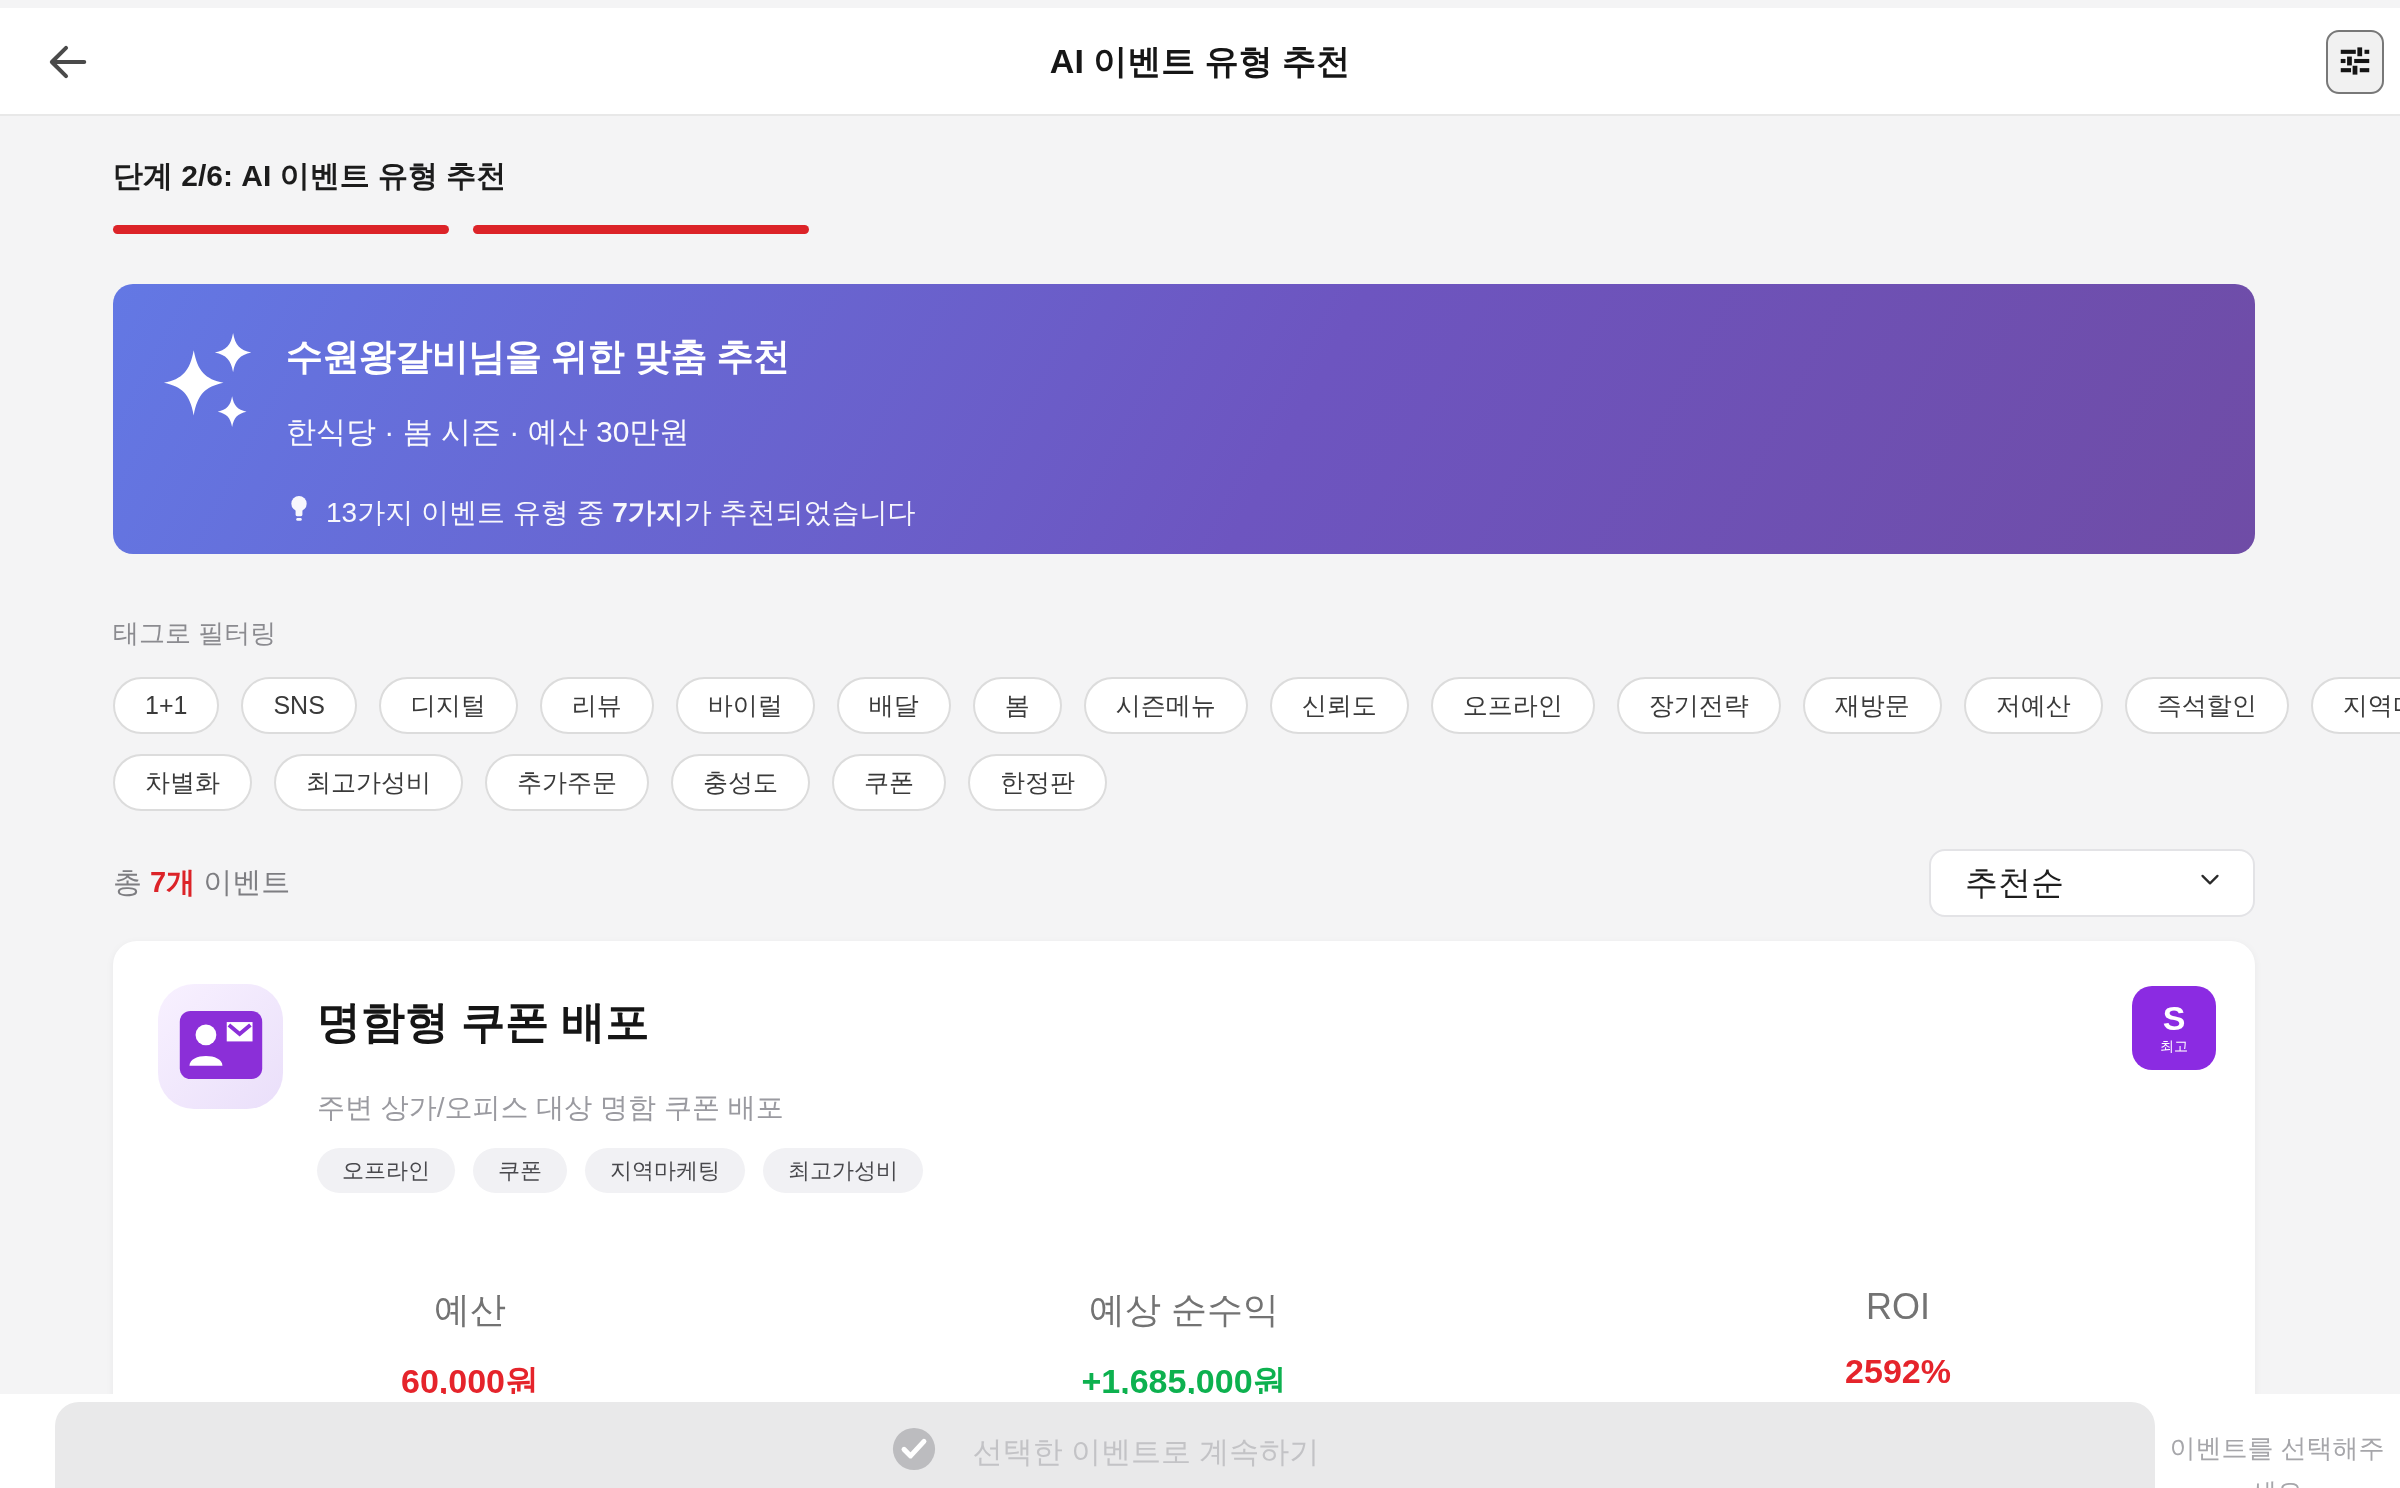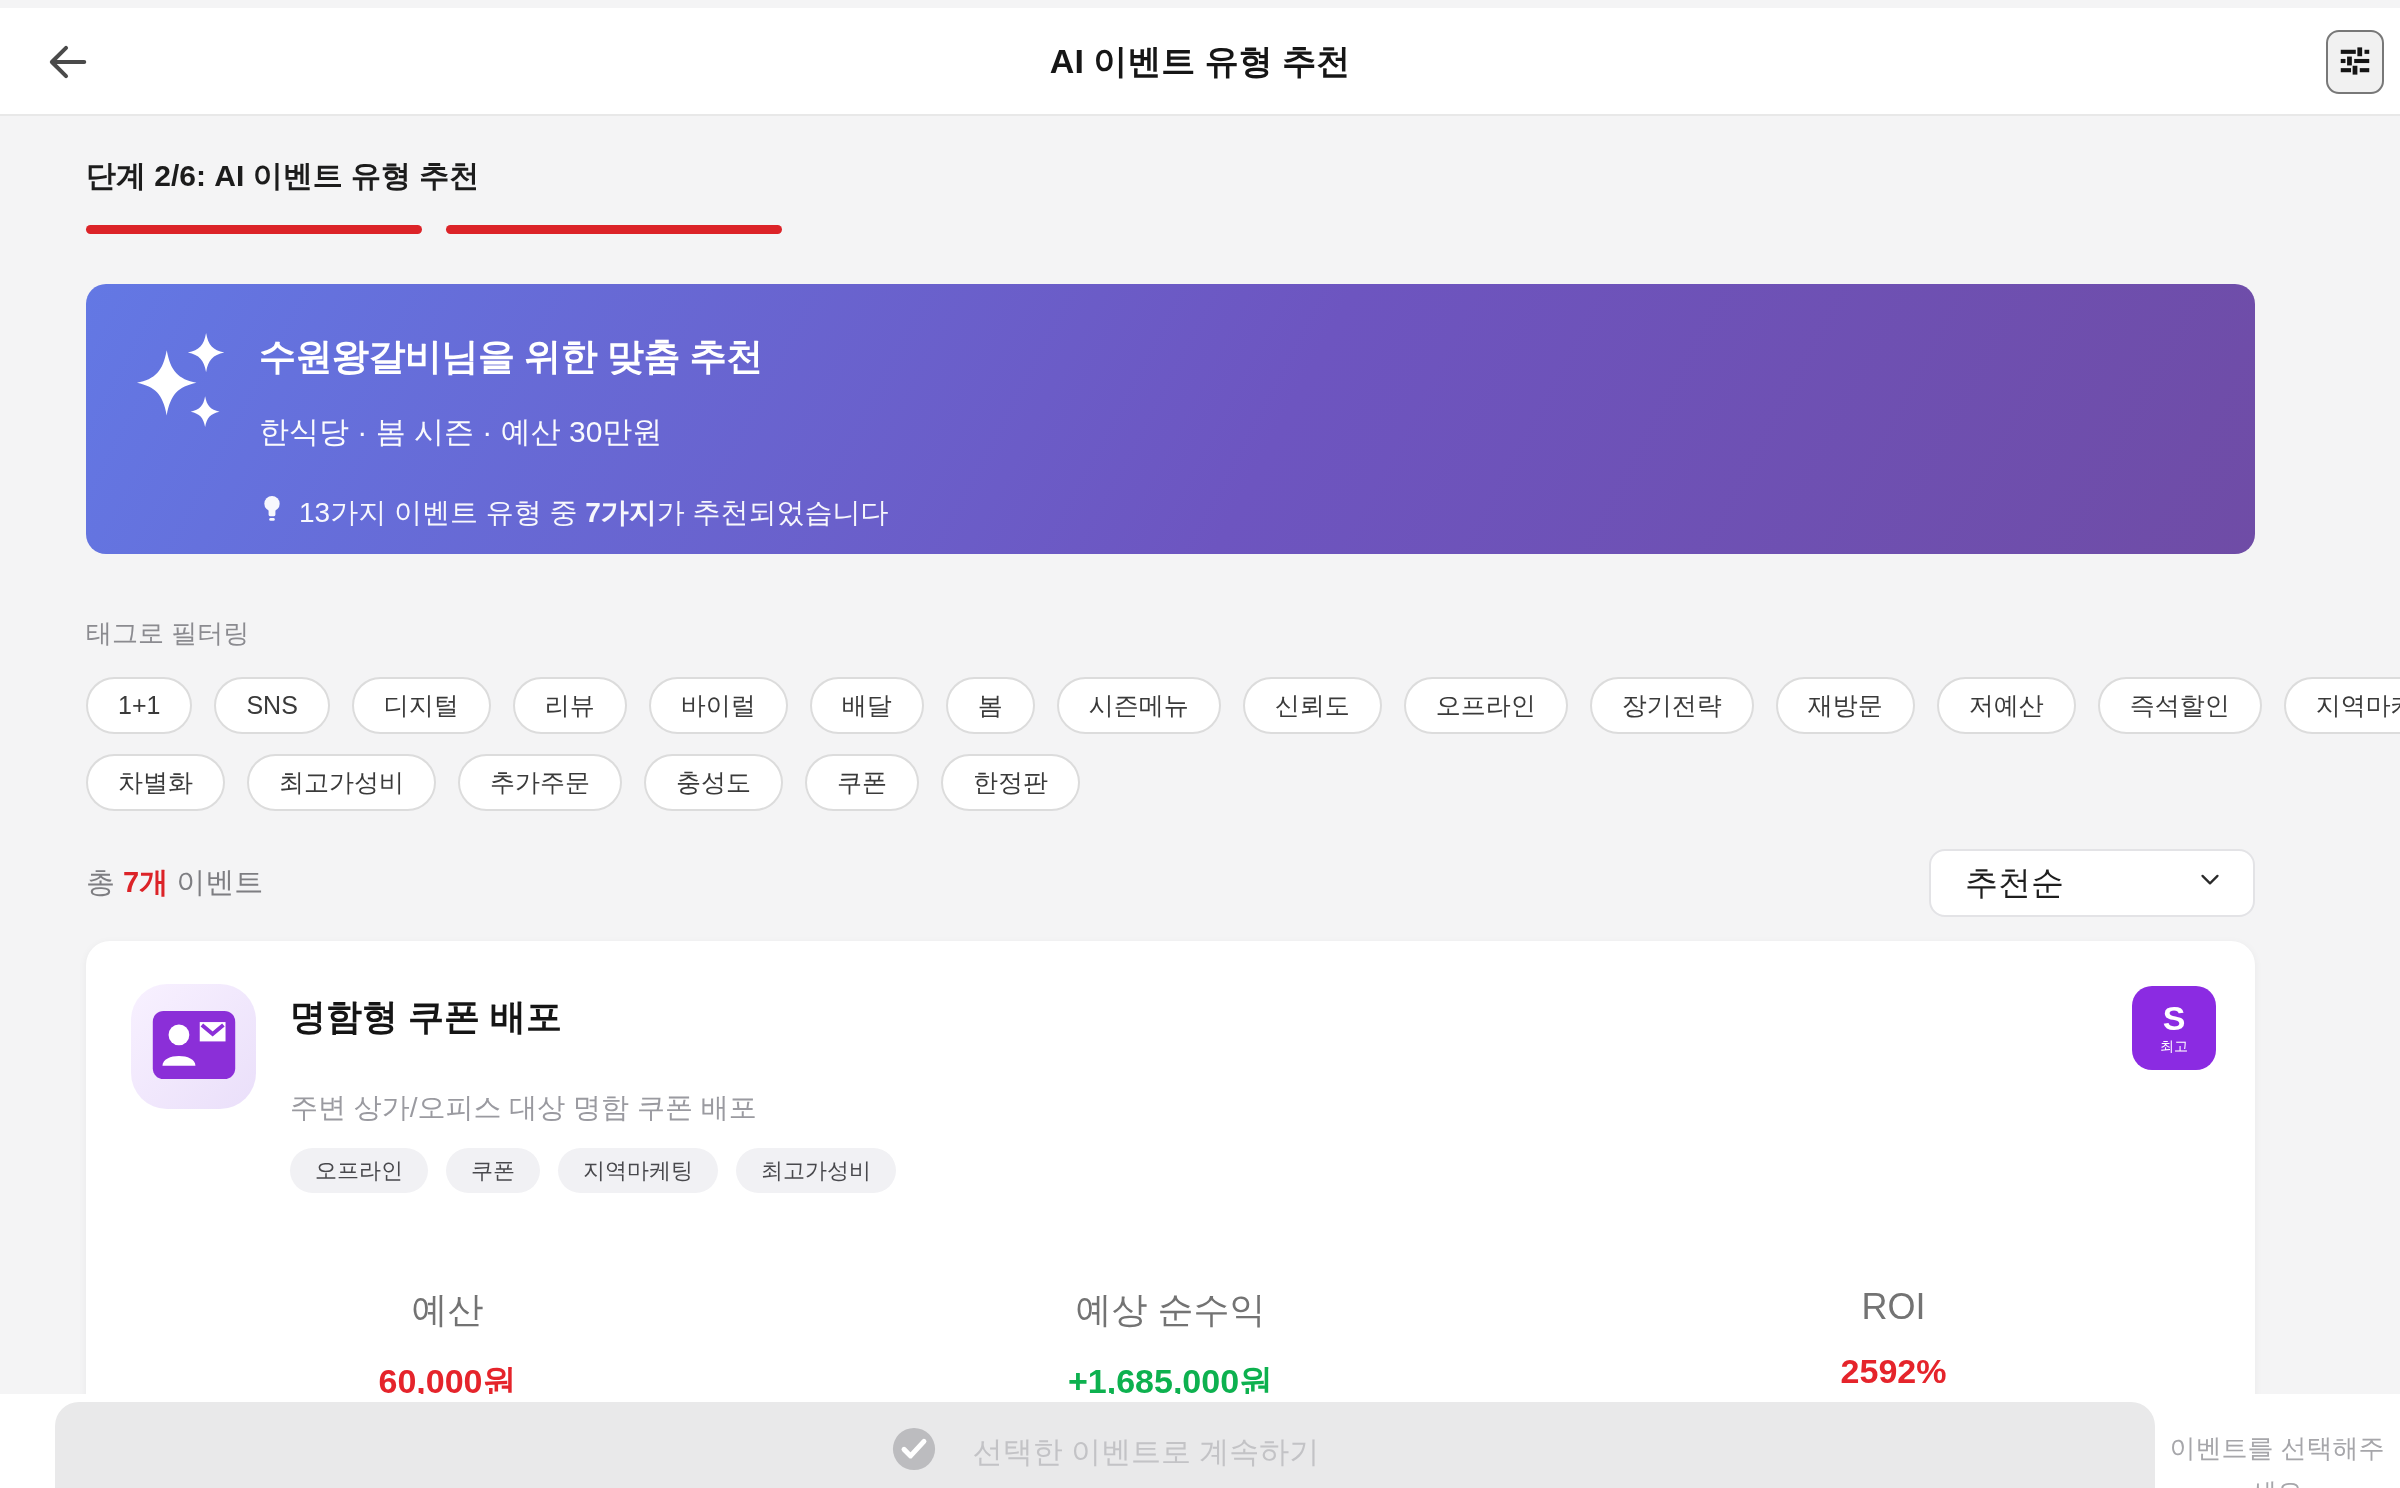"단계 2/6: AI 이벤트 유형" .content { padding: 0 145px 0 86px -> 0 145px 0 113px }
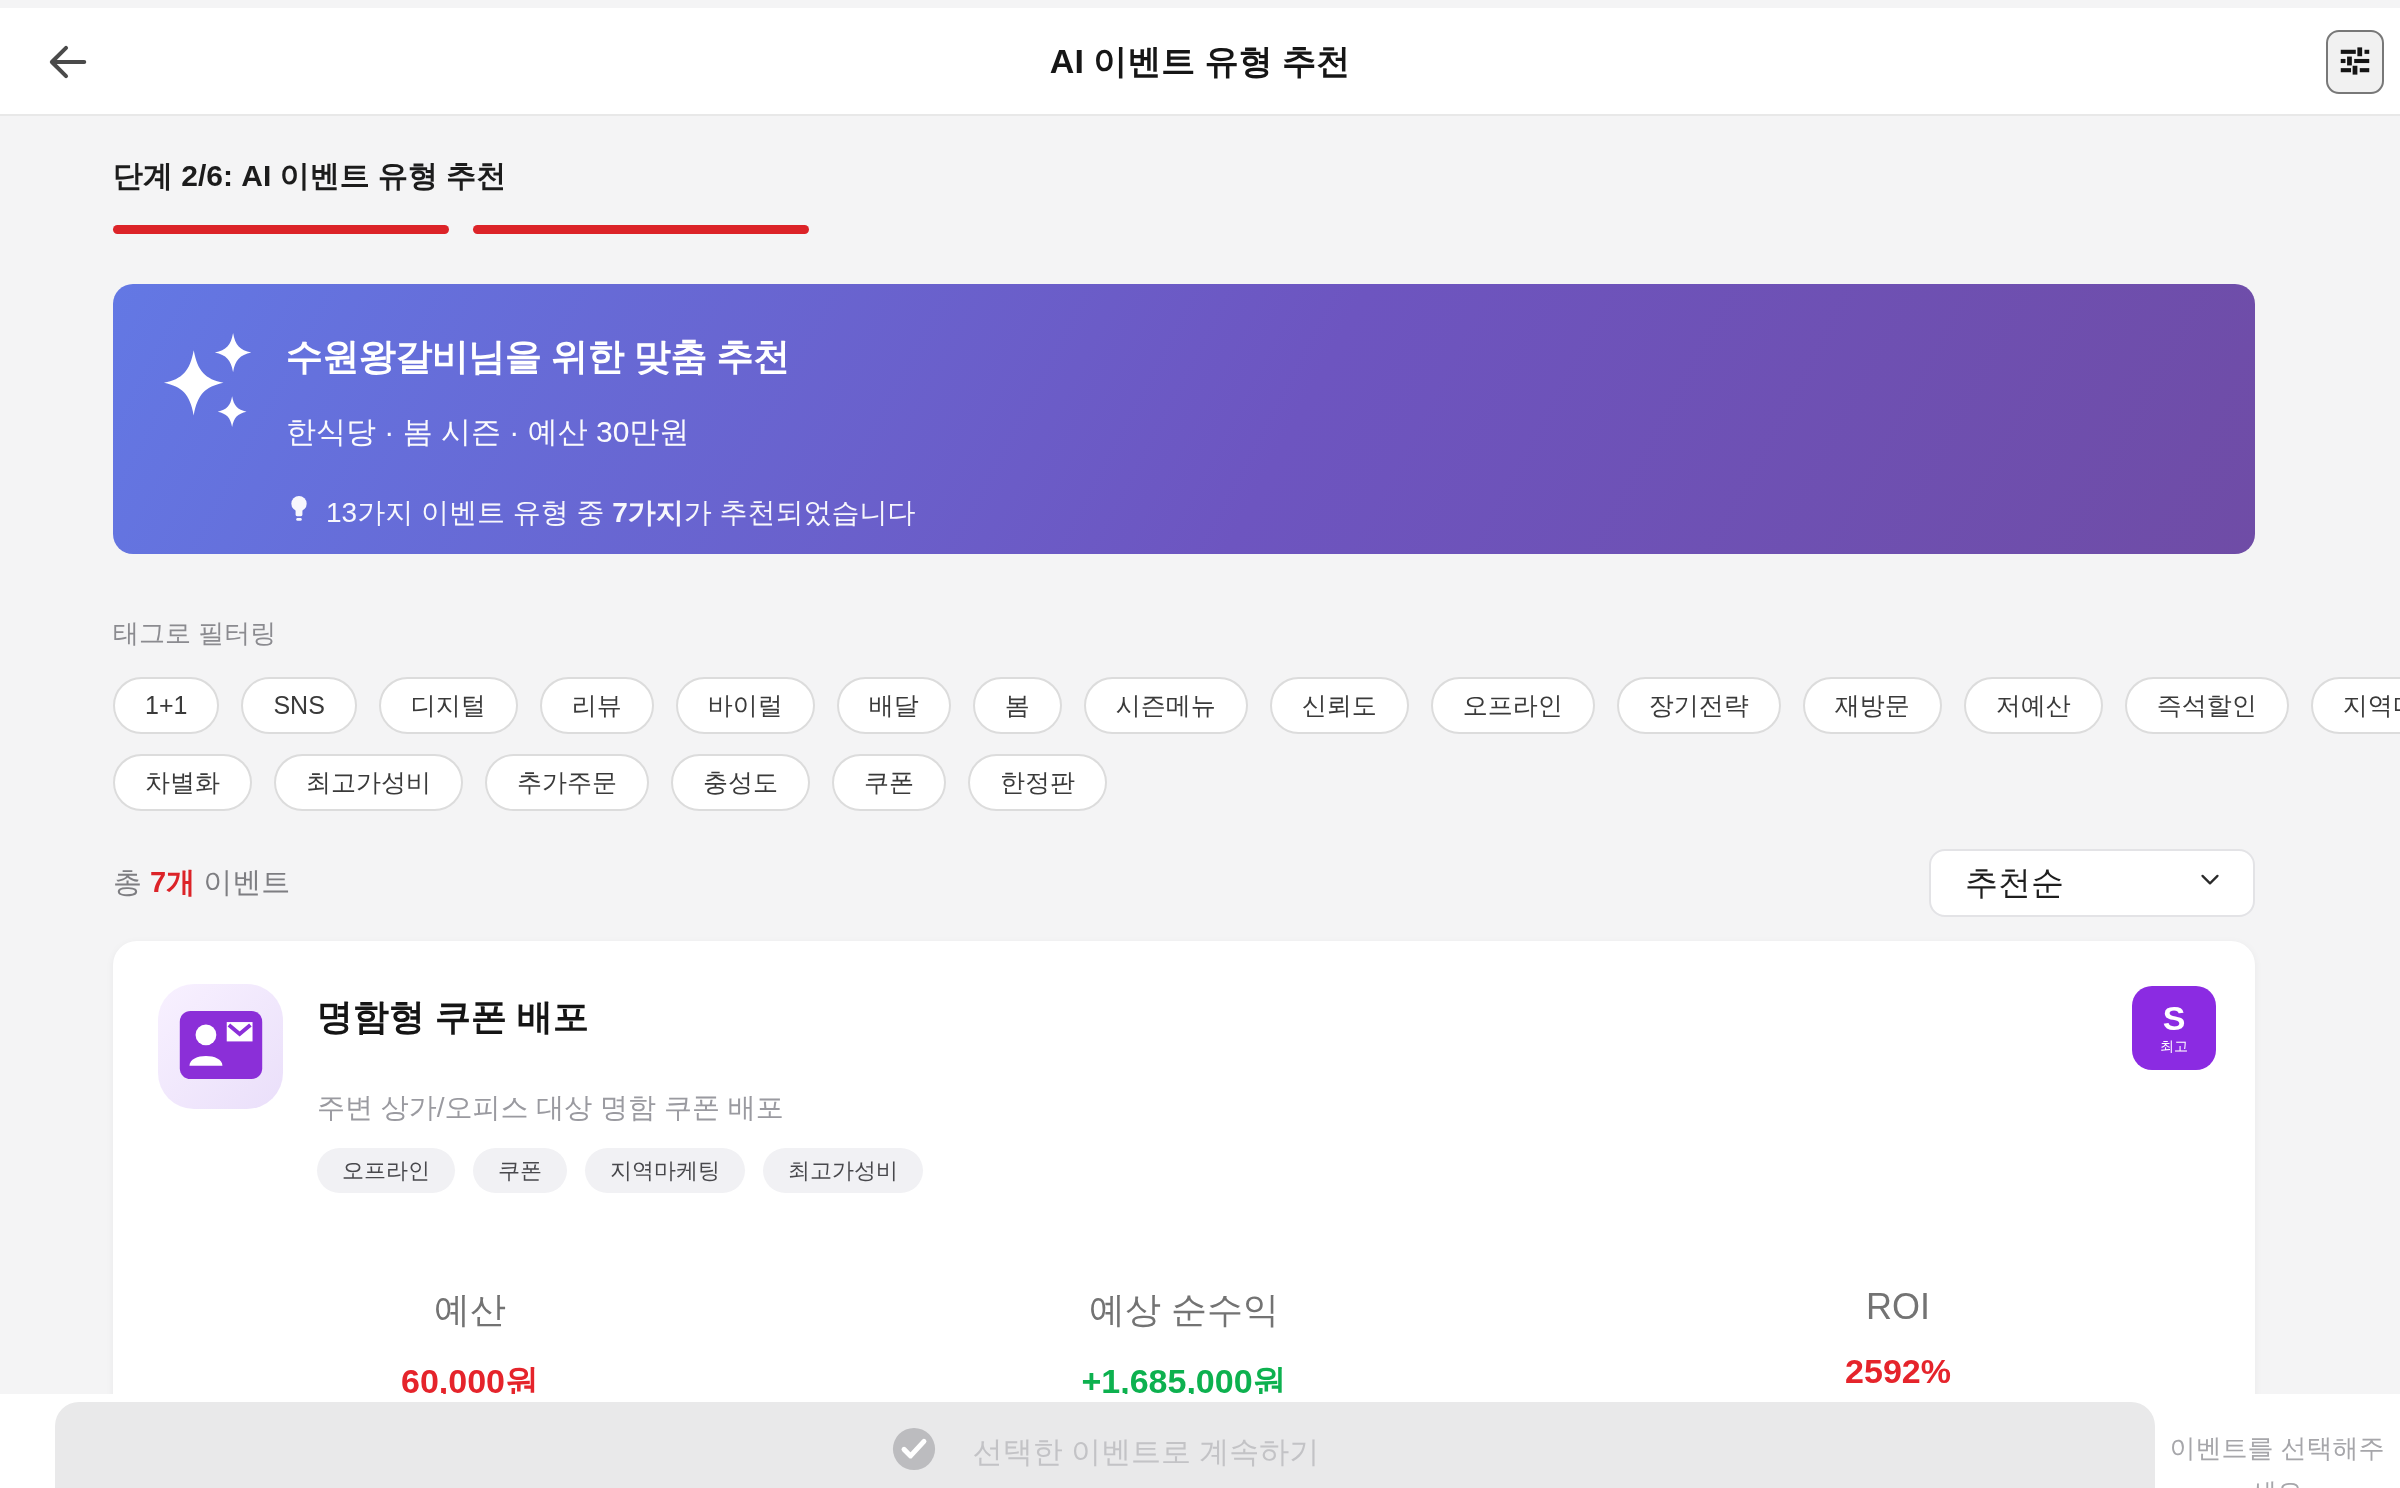"명함형 쿠폰 배포" .card-title { font-size: 36px -> 44px }
